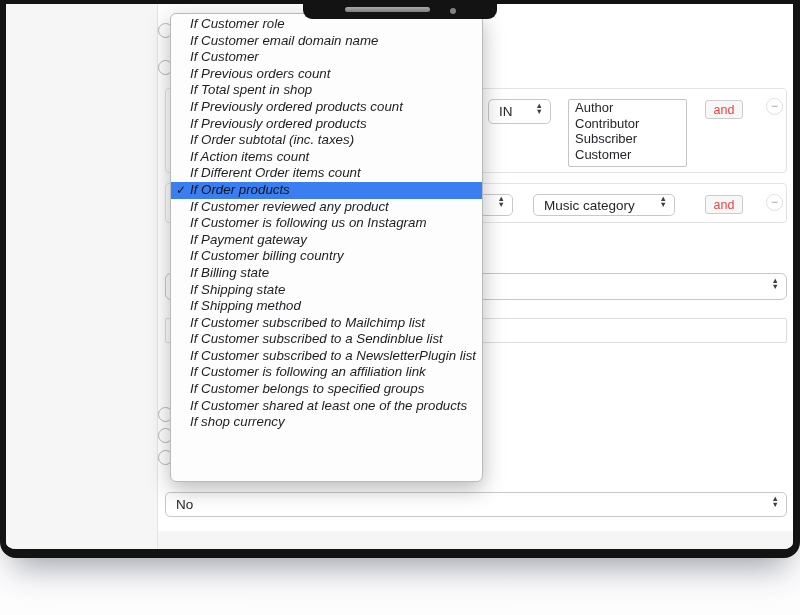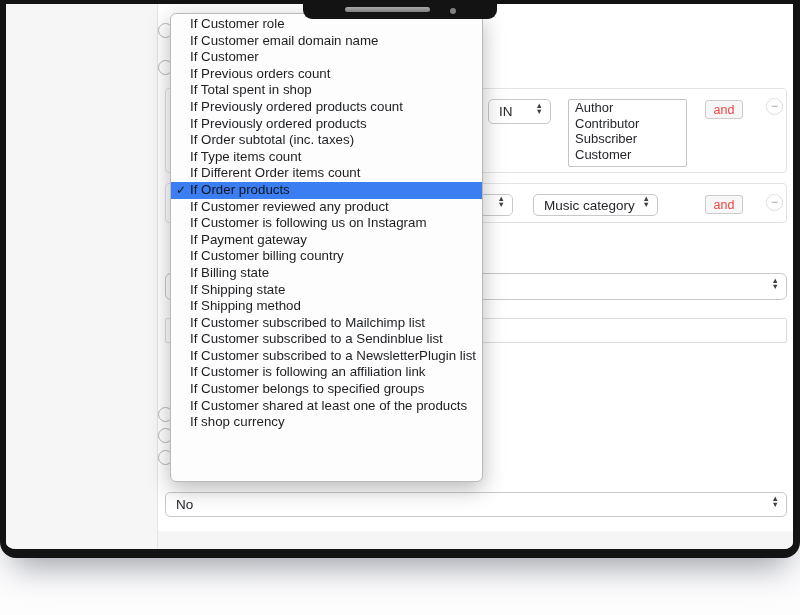"If Customer role" .dd-item { font-style: none -> italic }
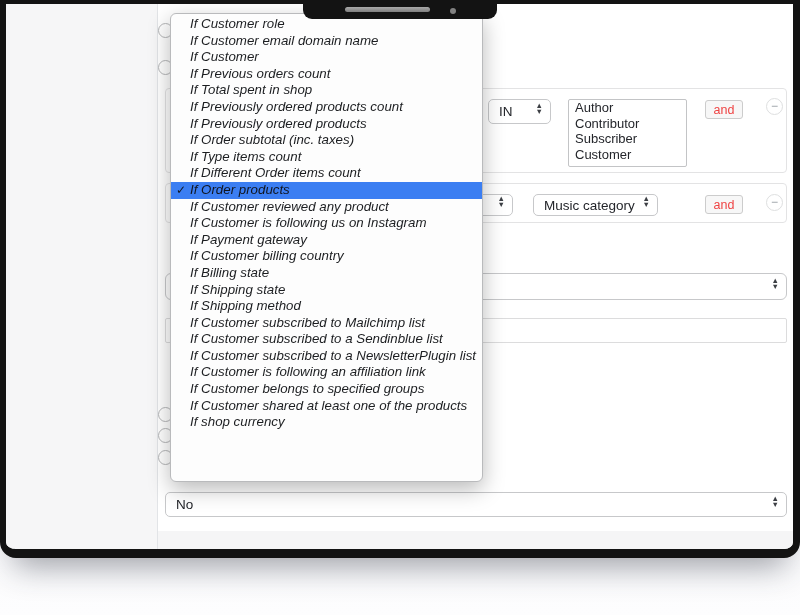"If Type items count" div.dd-item { text: Type -> Action }
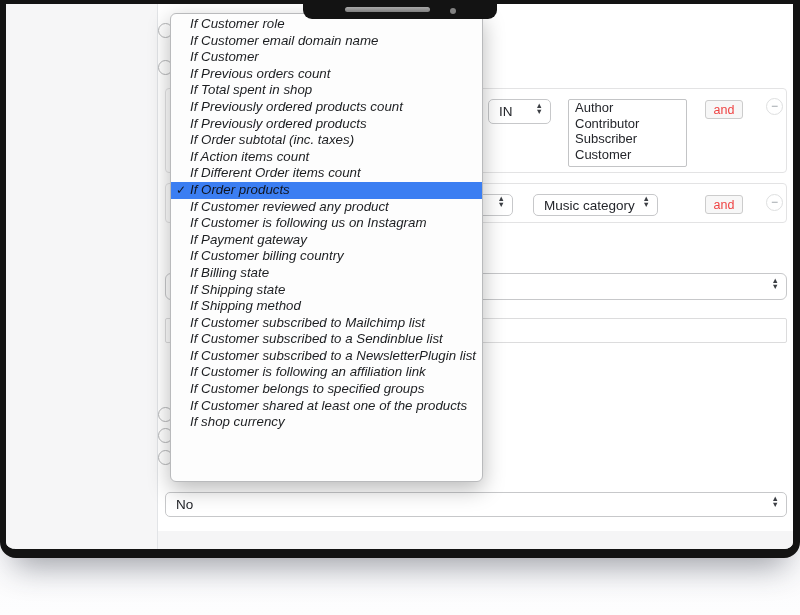"Music category" div.select { width: 125px -> 142px }
